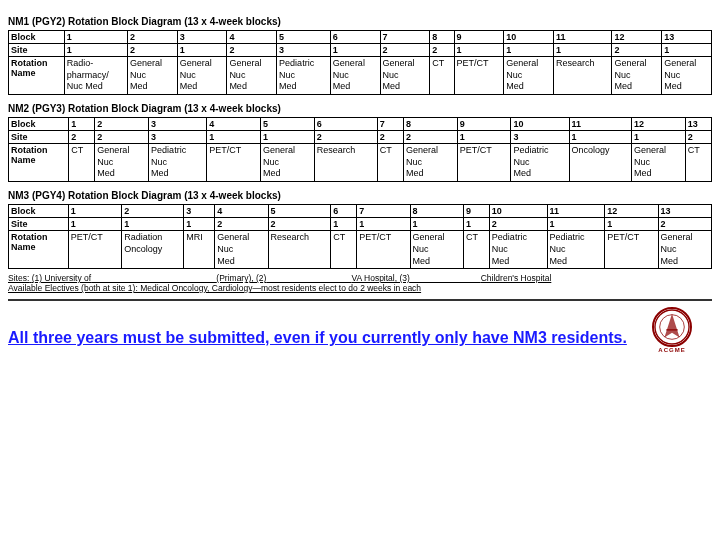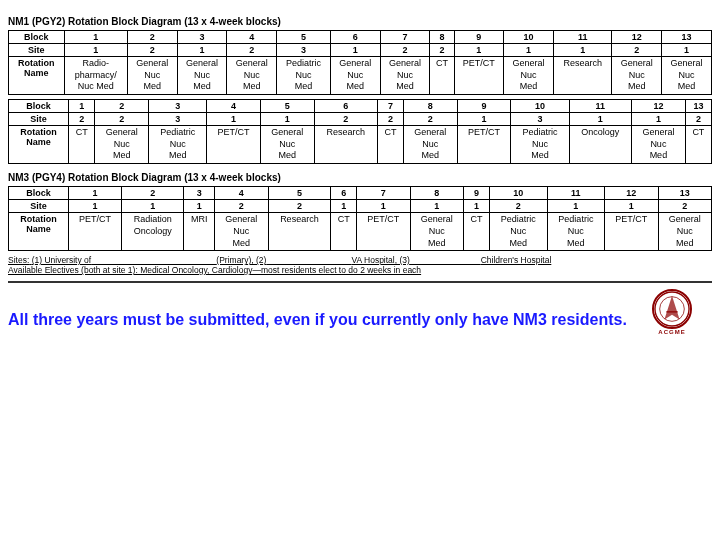"Block" table { text-align: center -> none }
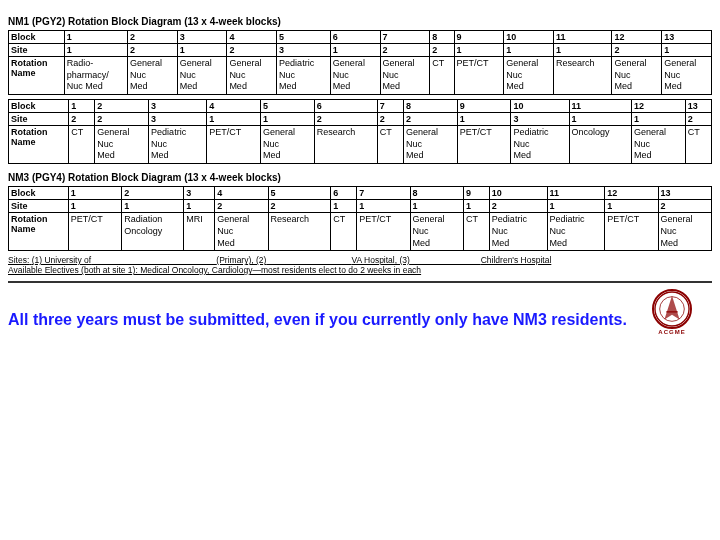"NM2 (PGY3) Rotation Block Diagram" div.section-title { html: none -> <div>NM2 (PGY3) Rotation Block Diagram (13 x 4-week blocks)</div> }
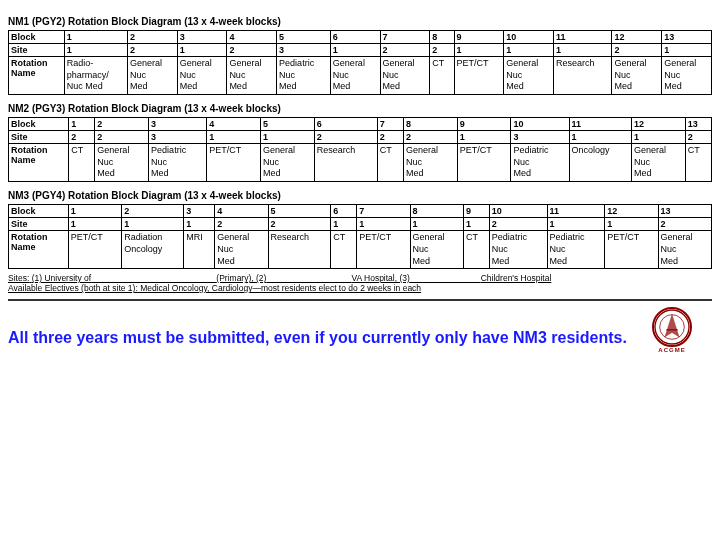"All three years must be" .bottom-text { text-decoration: none -> underline }
